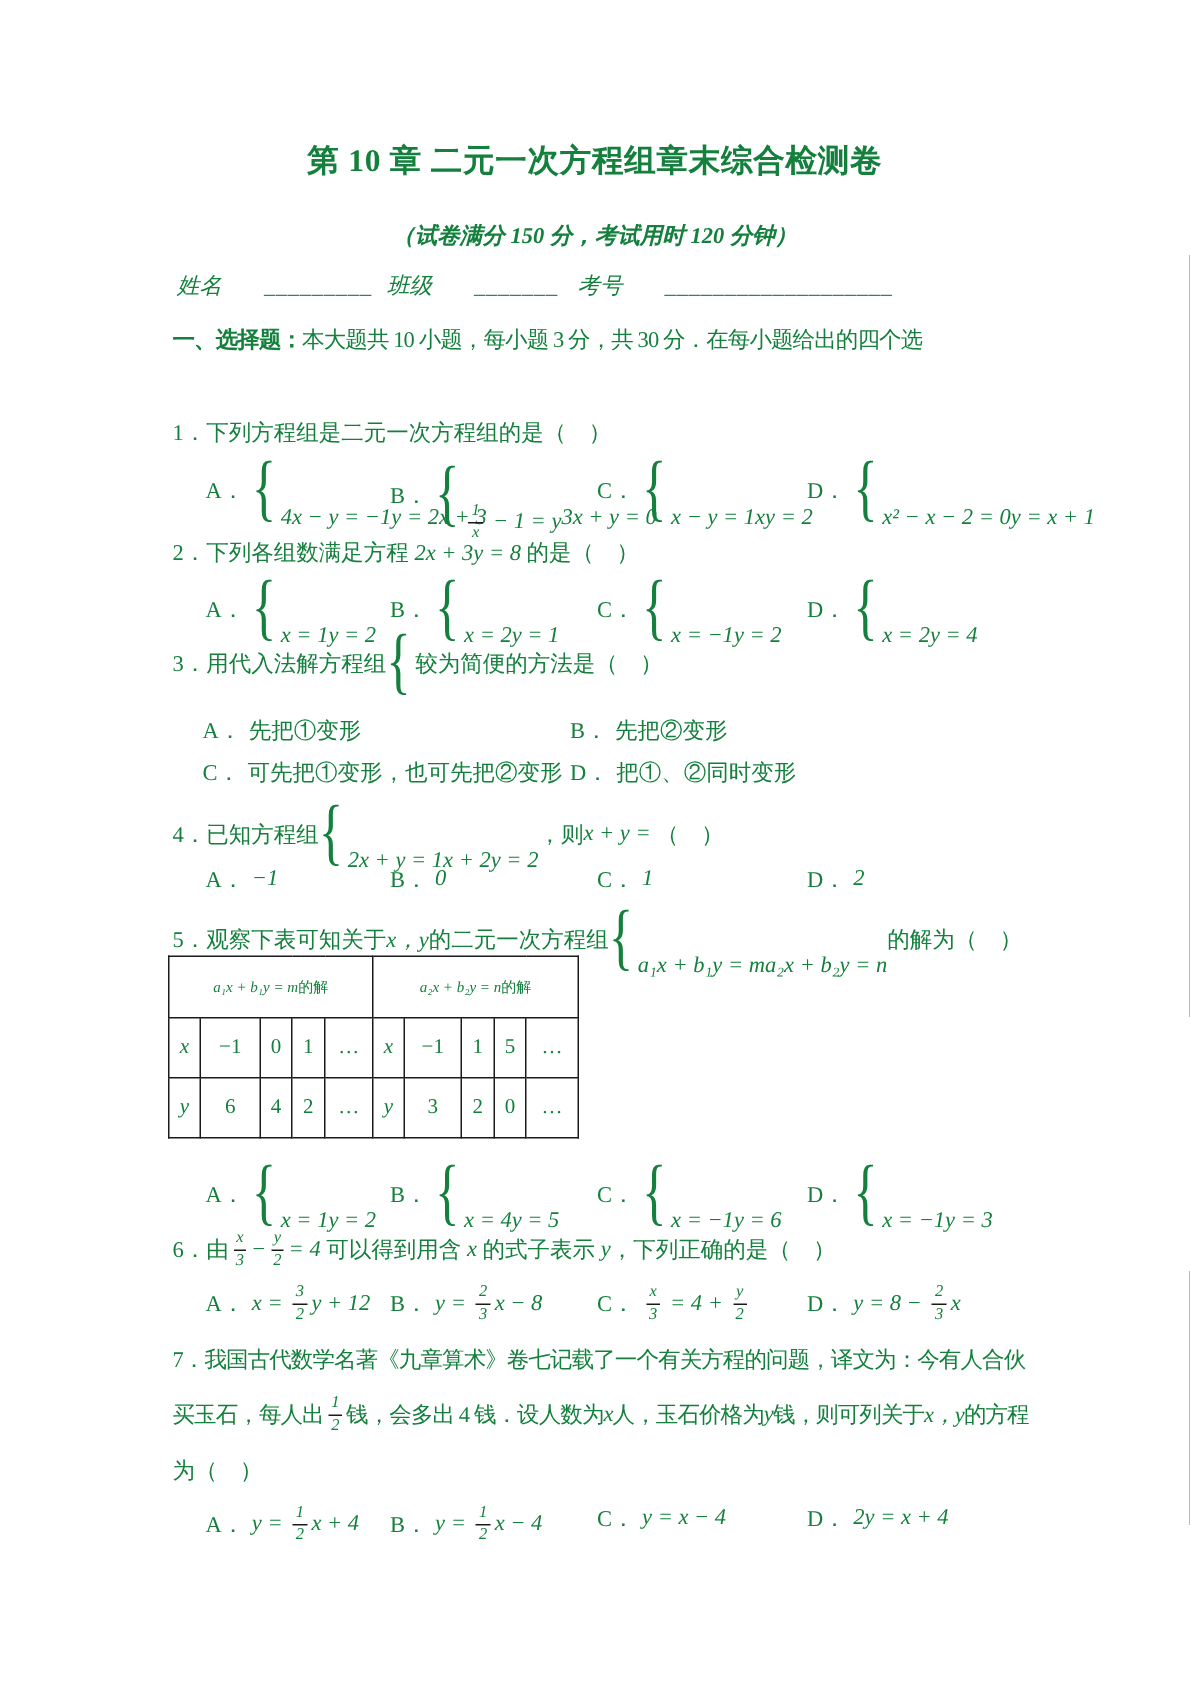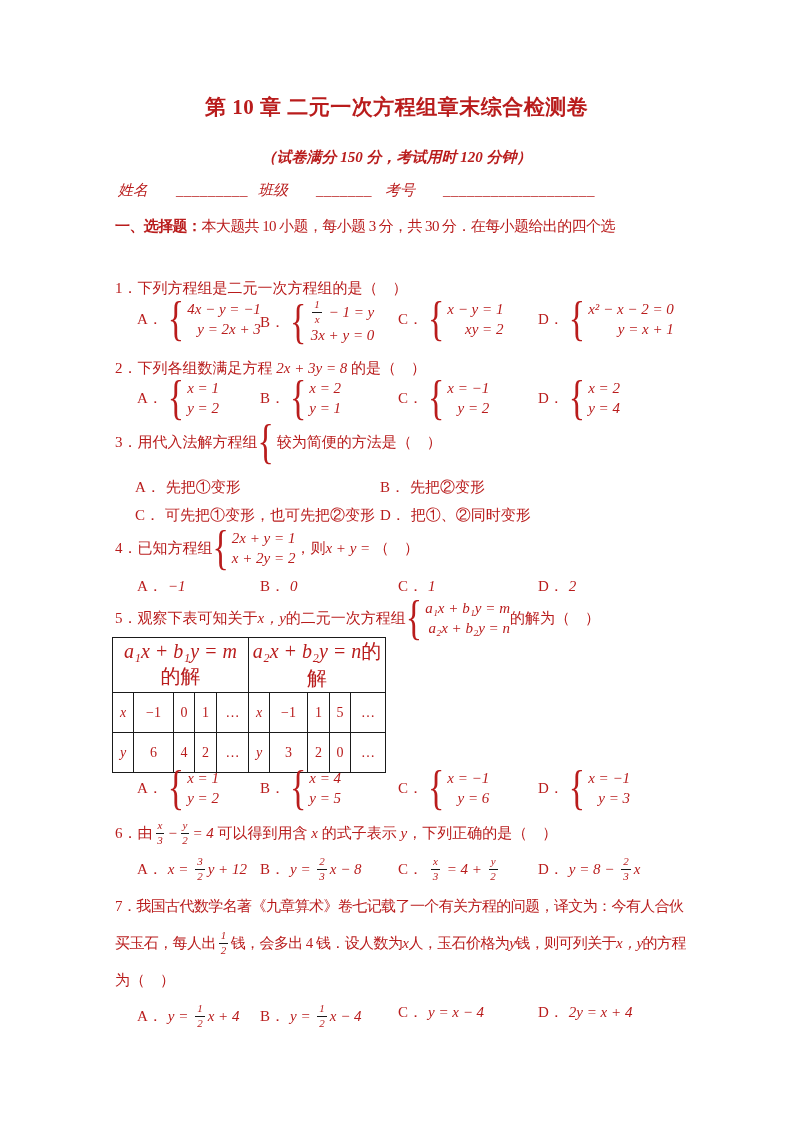"第 10 章 二元一次方程组章末综合检测卷" .page { color: #b91c1c -> #15803d }
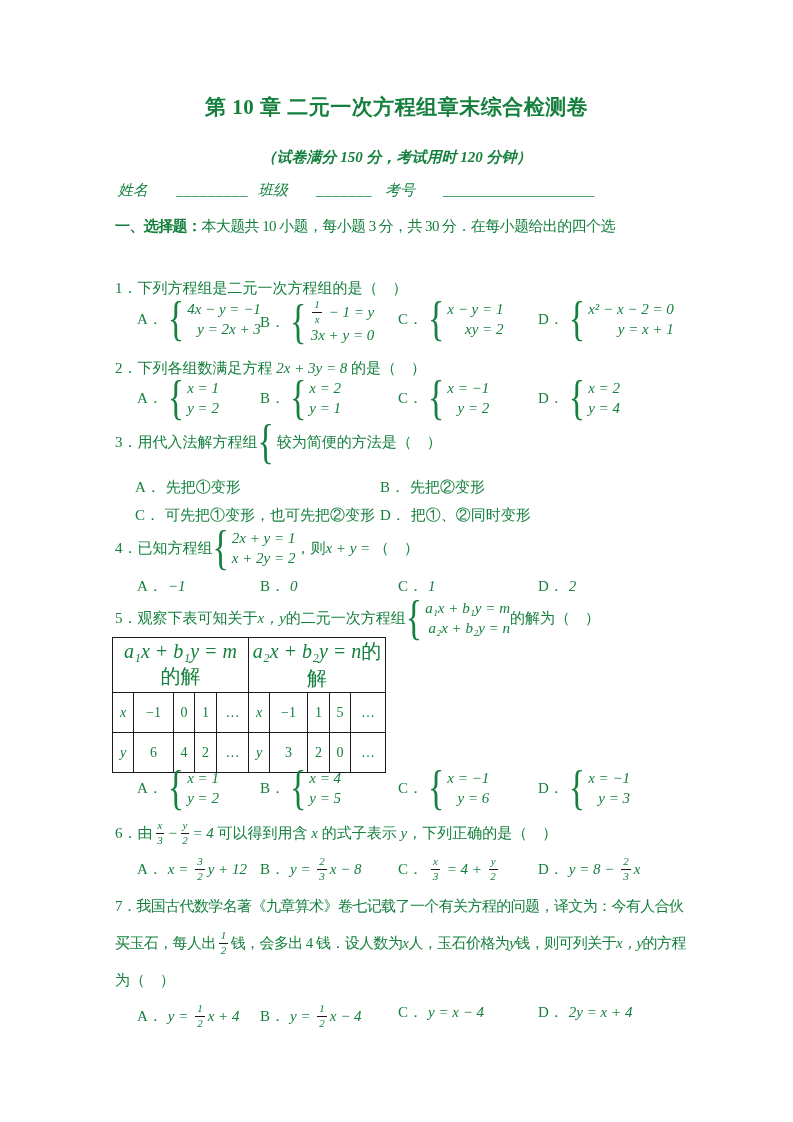"4x − y = −1" .syslines { align-items: flex-end -> flex-start; flex-direction: column -> row; margin-top: none -> 36px }
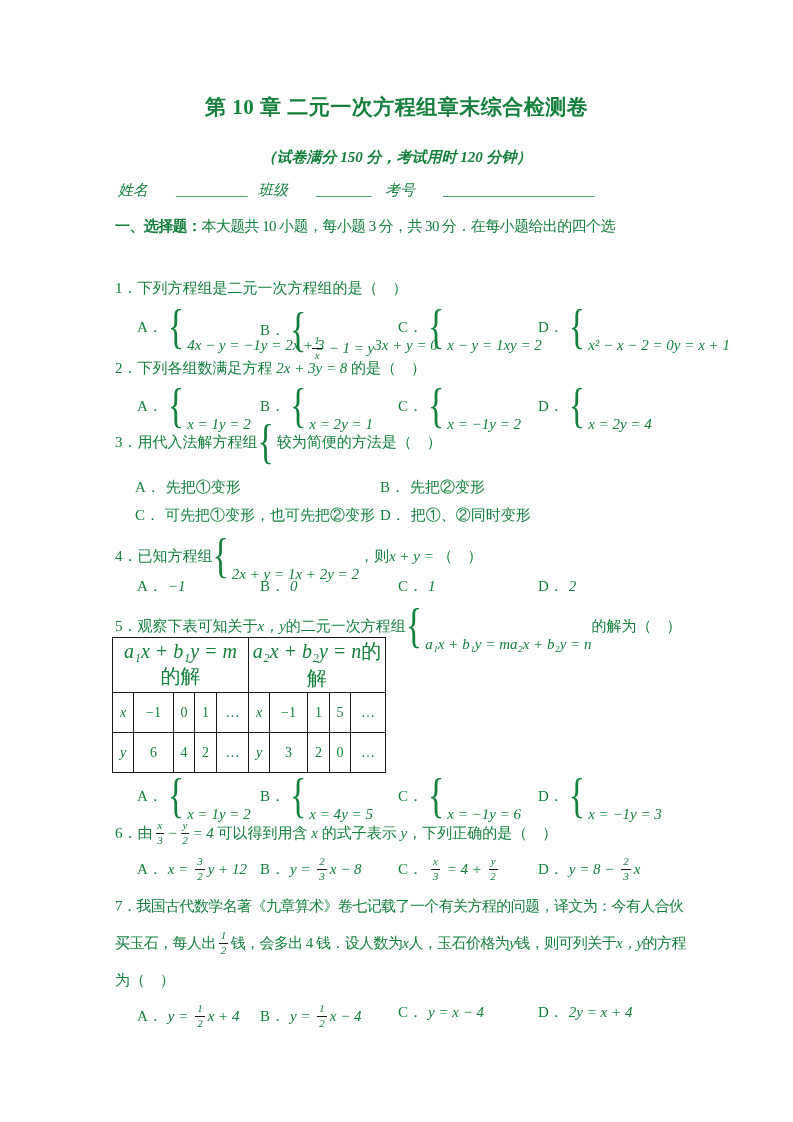"a₁x + b₁y = m的解" .dtable .hrow td { font-size: 20px -> 10px }
